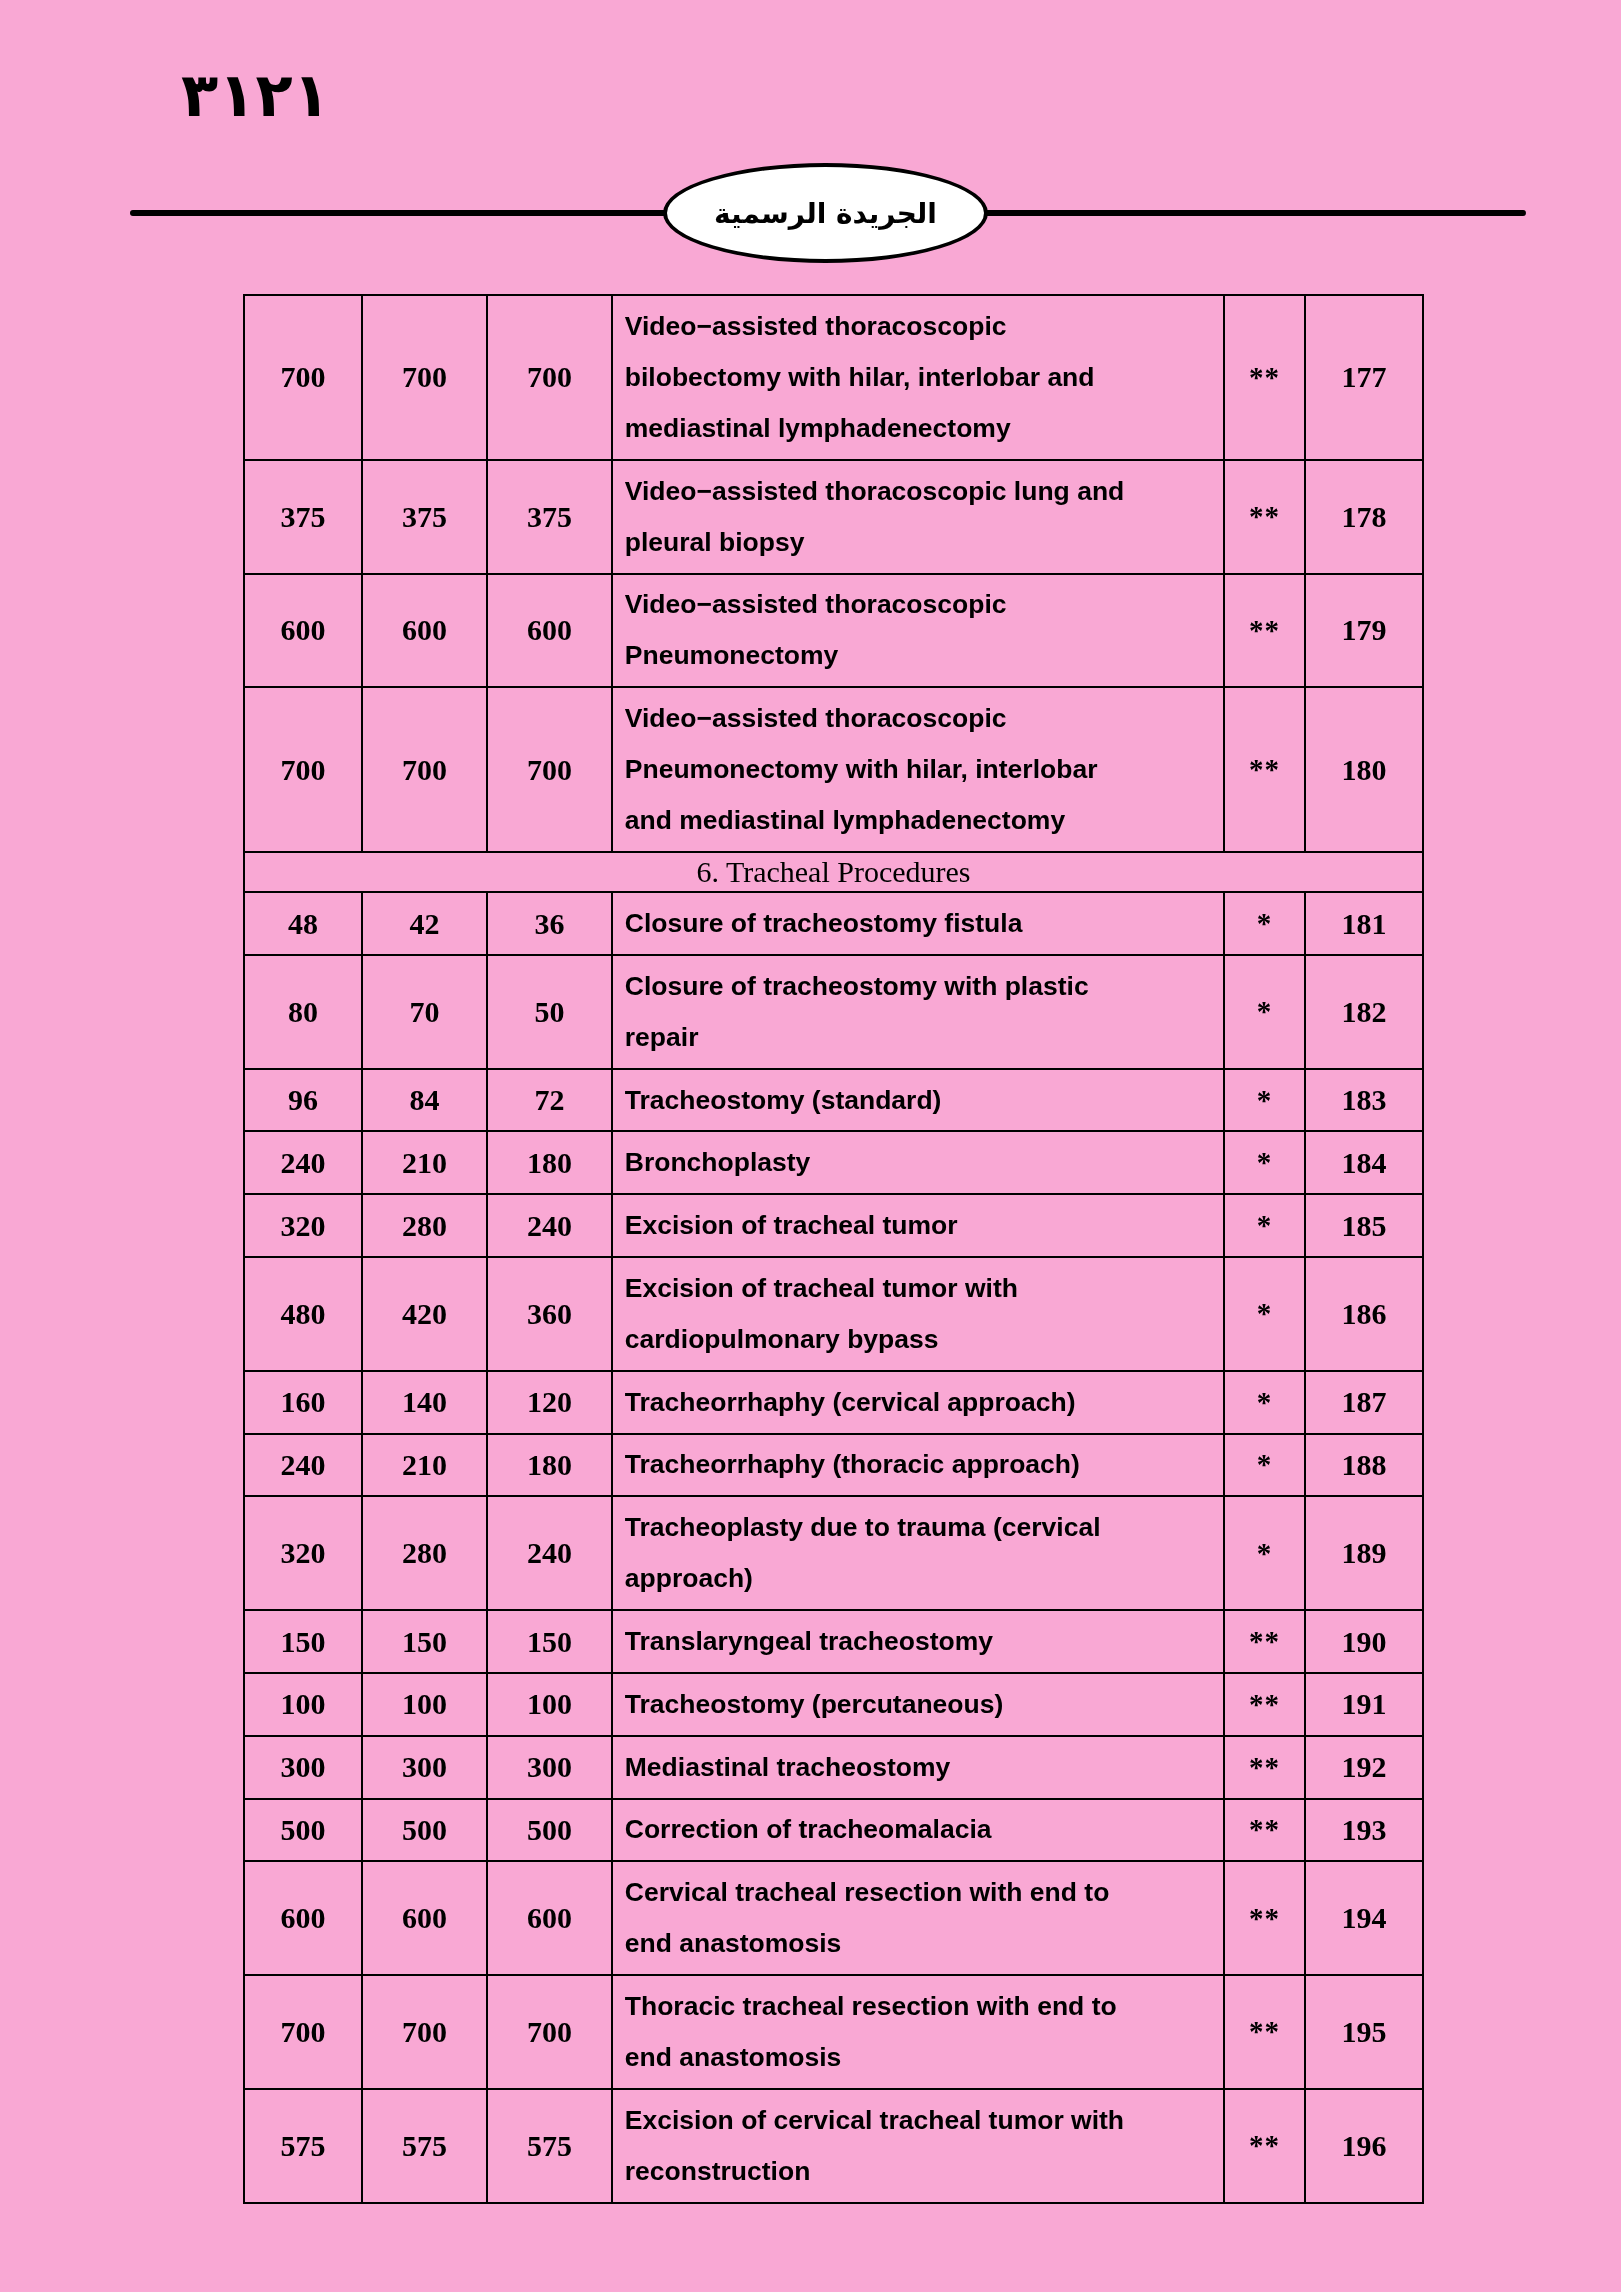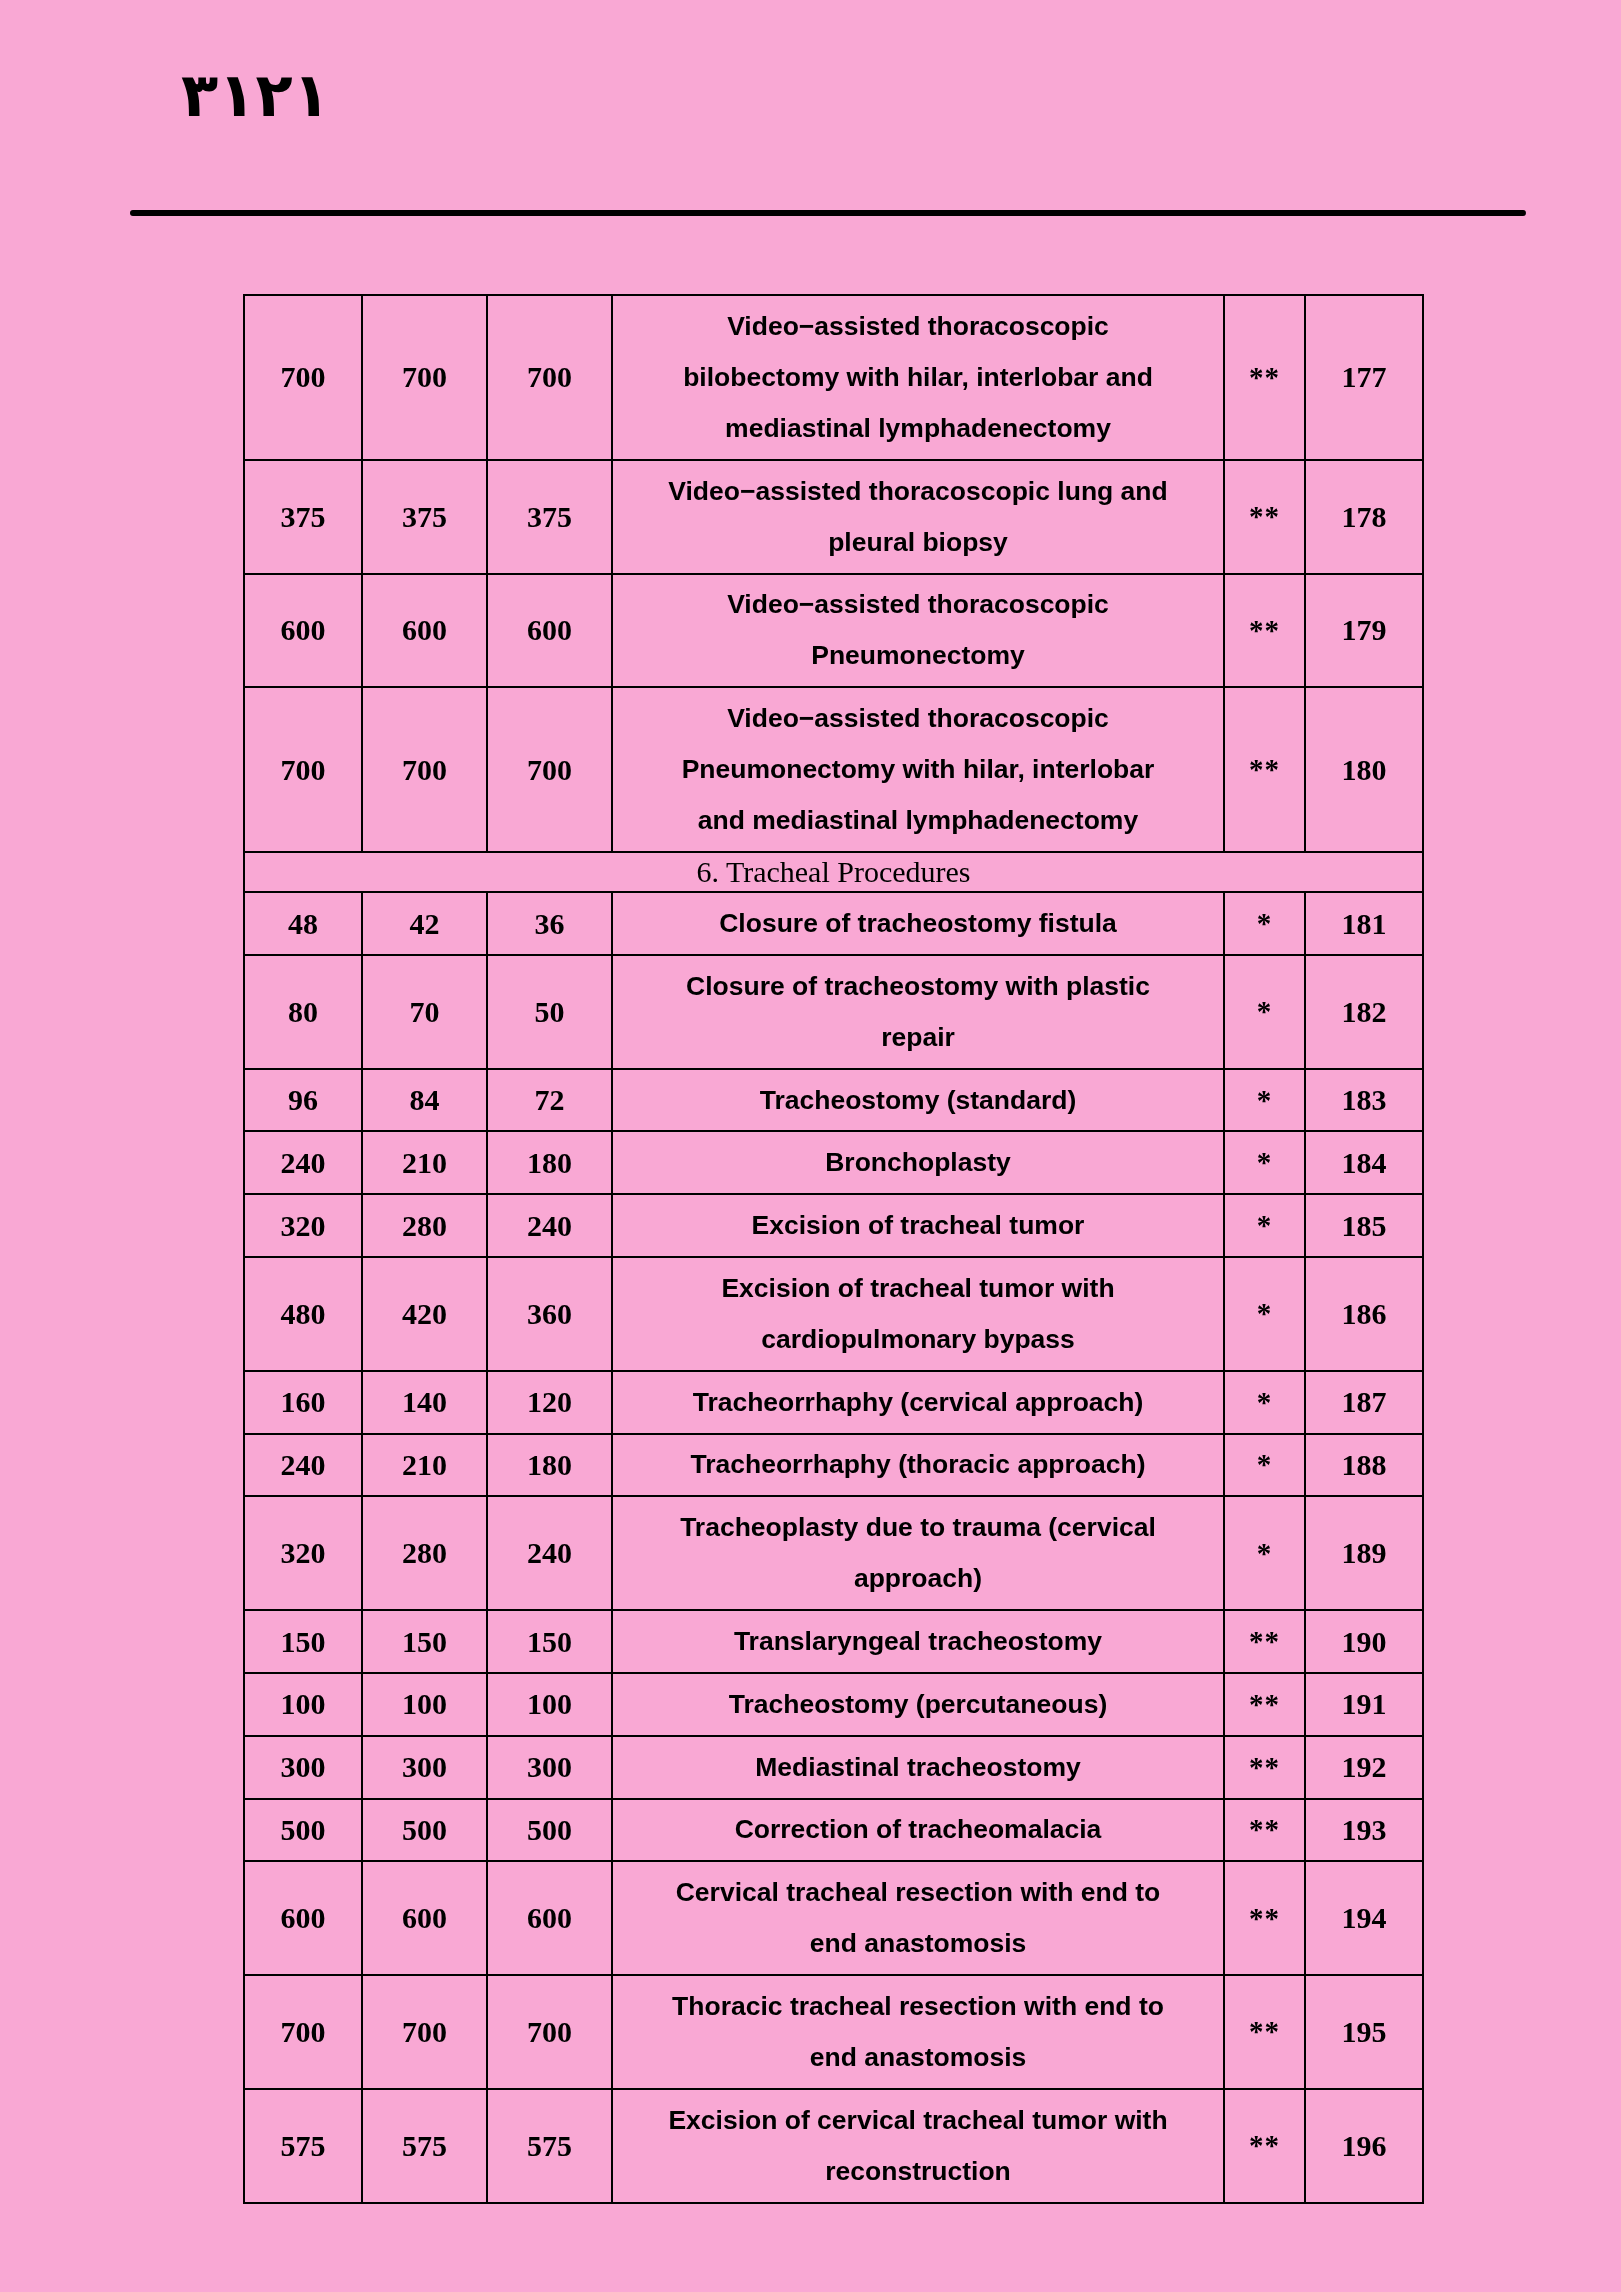"الجريدة الرسمية" div.gazette-ellipse { html: none -> <div> <span>الجريدة الرسمية</span> </div> }
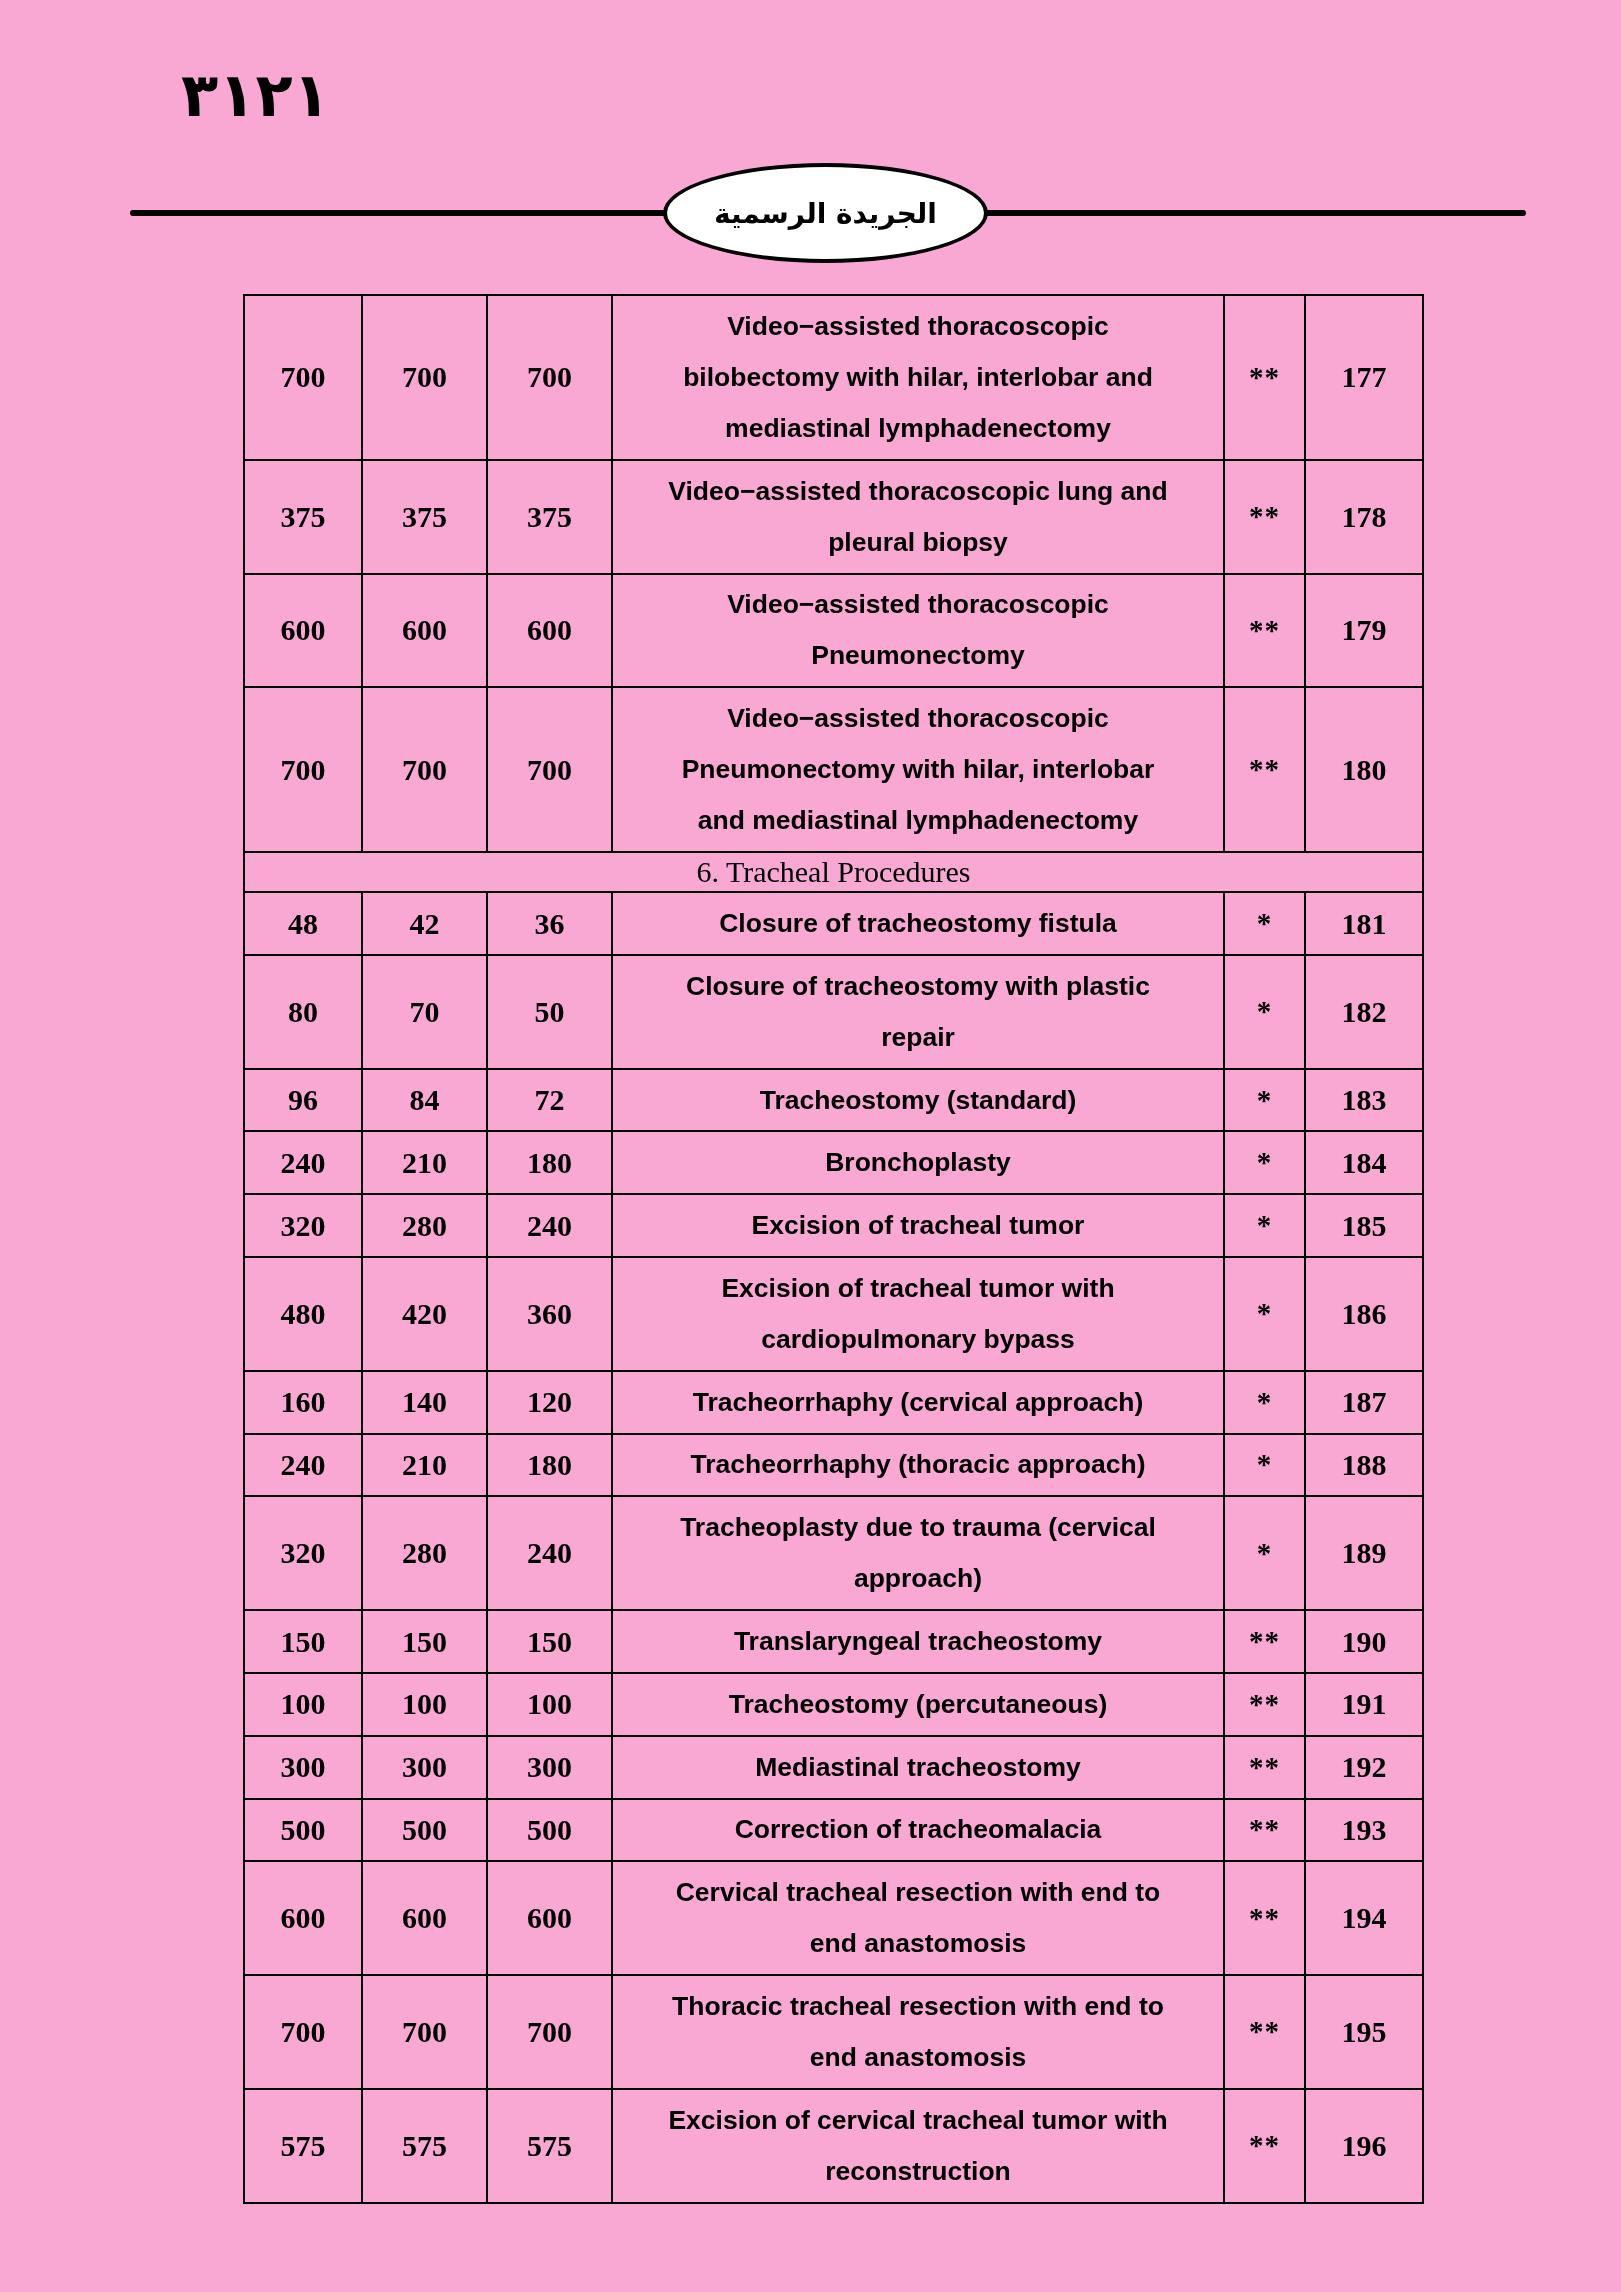"Video−assisted thoracoscopic" td.desc-cell { text-align: center -> left }
